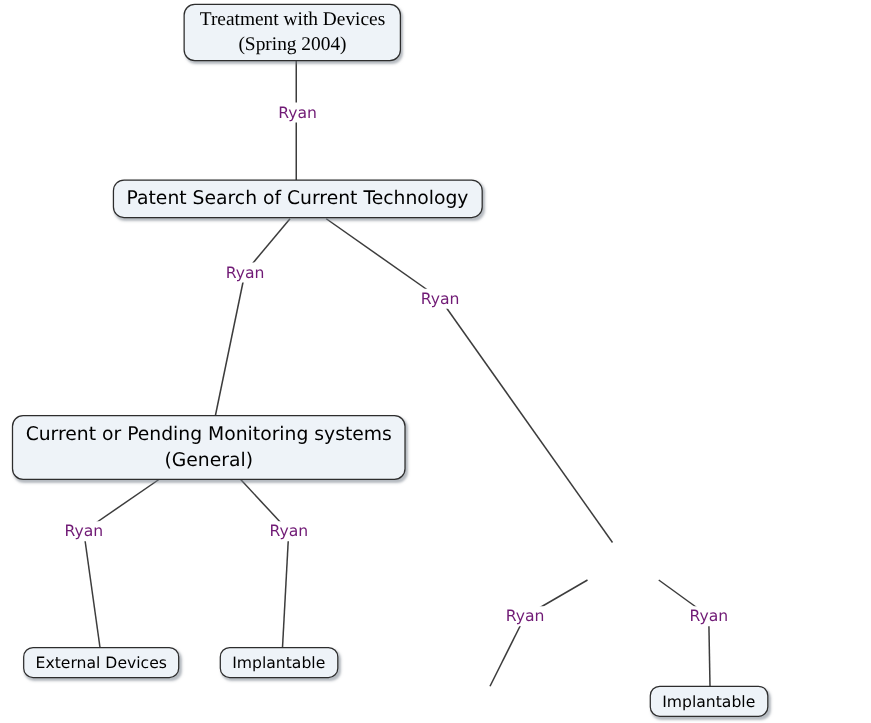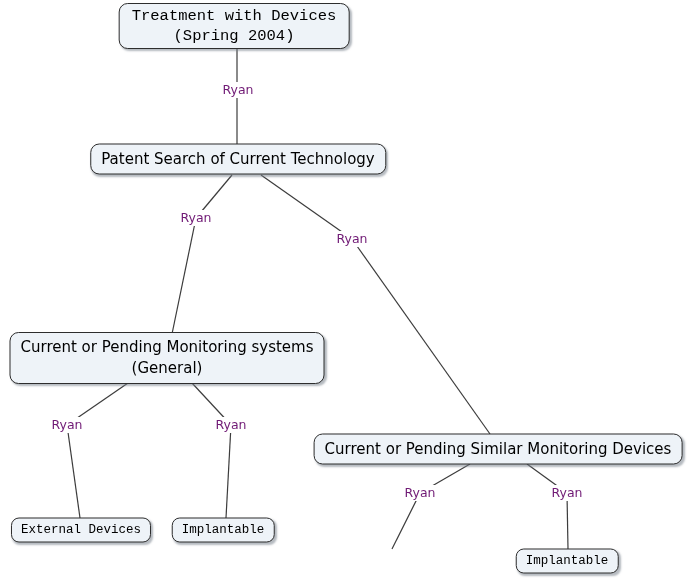"Treatment with Devices" div.node { font-family: Liberation Mono, monospace -> none }
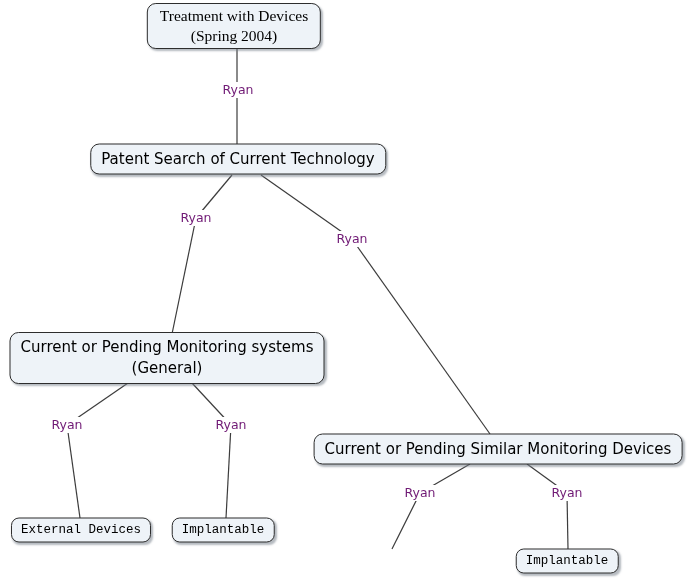"Current or Pending Similar Monitoring" div.node { html: <div>Current or Pending Similar Monitoring Devices</div> -> none }
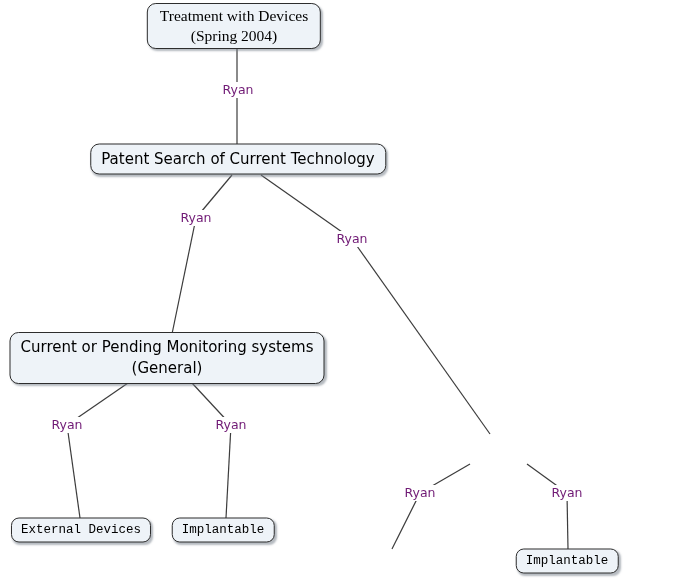"External Devices" .node-small { font-family: Liberation Mono, monospace -> none }
